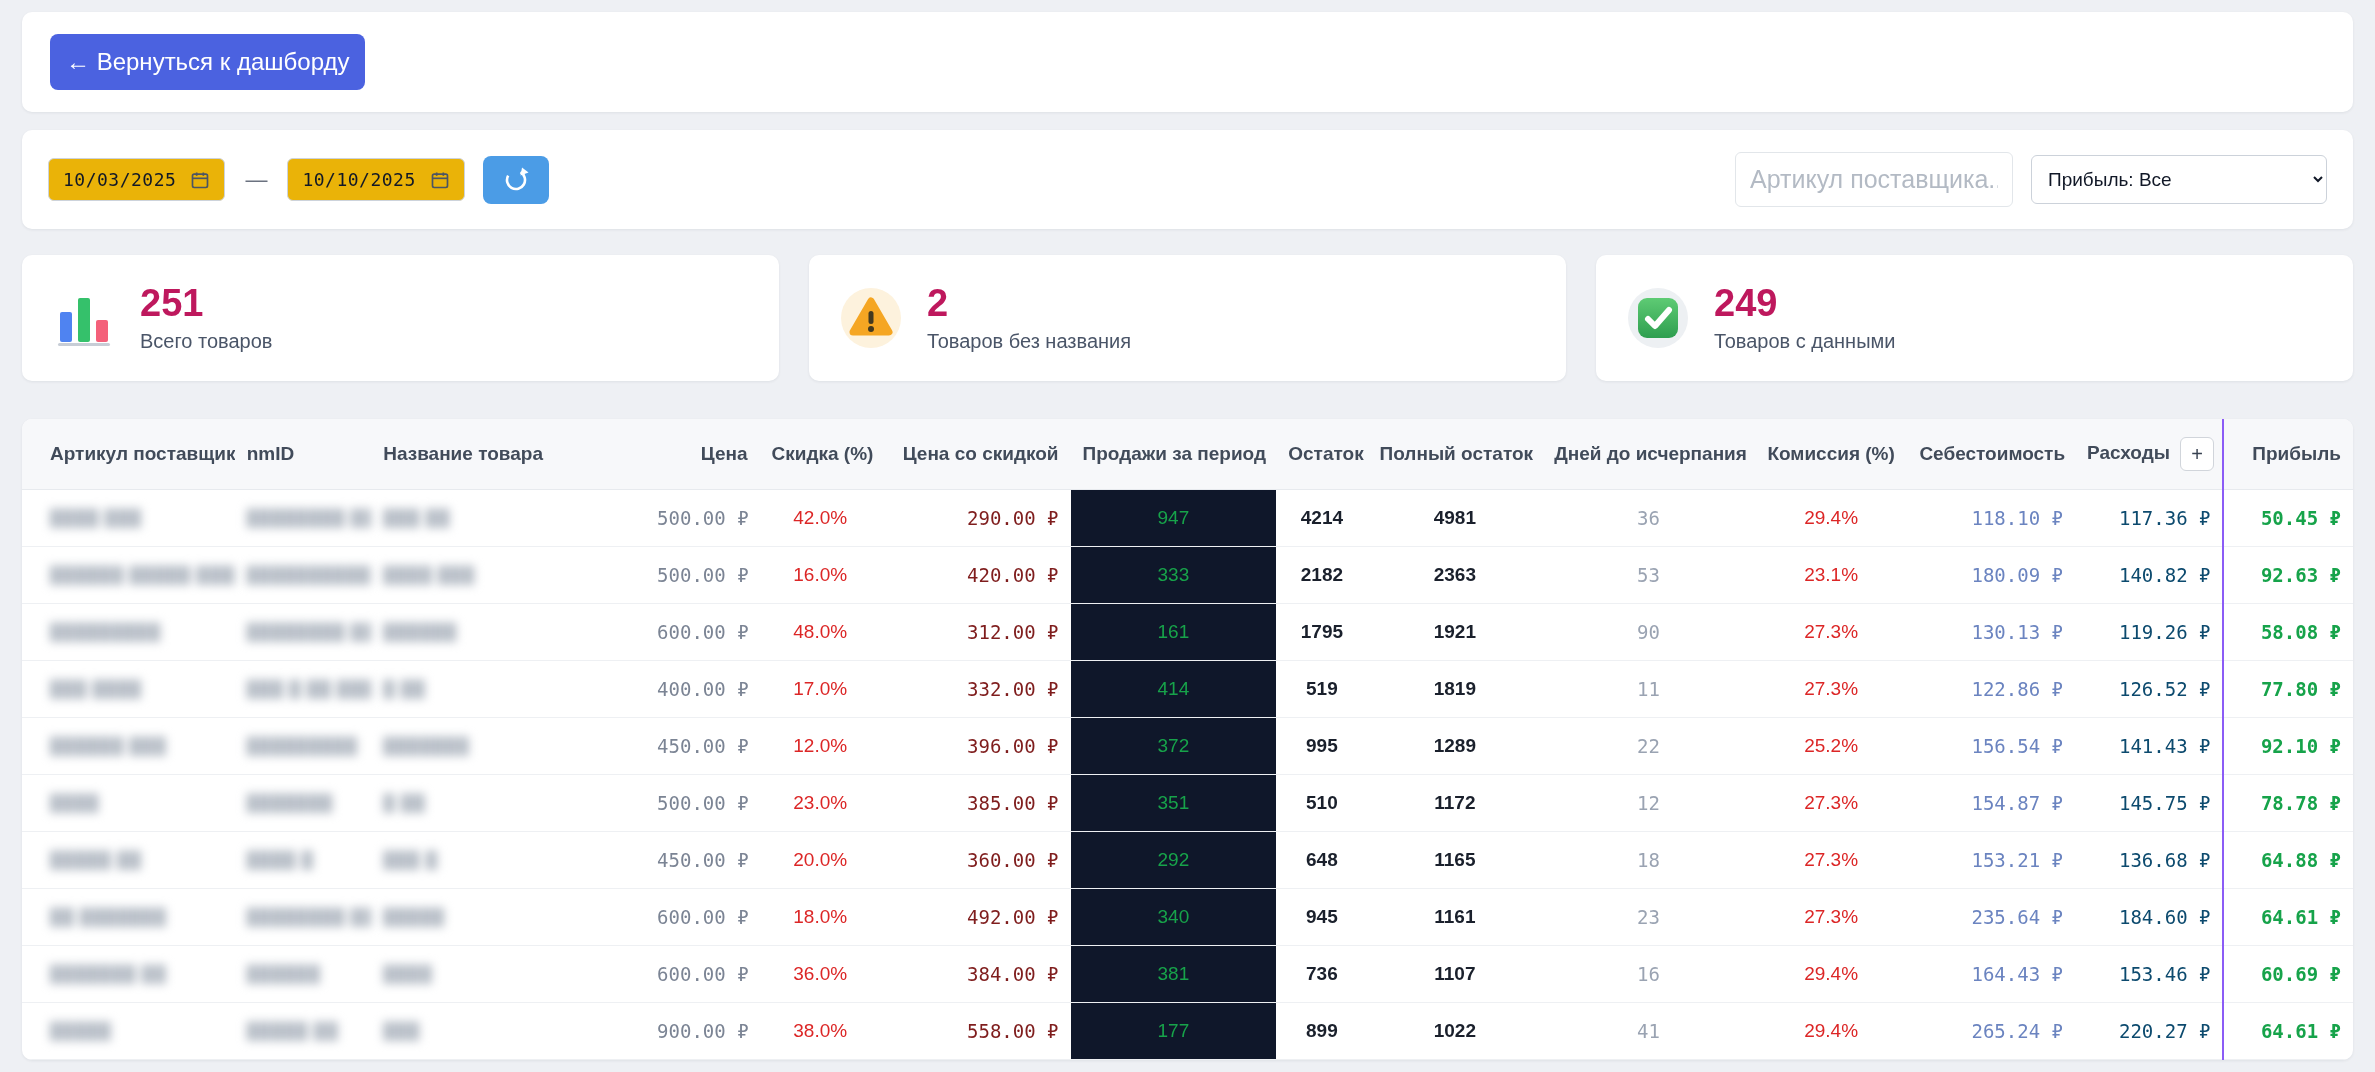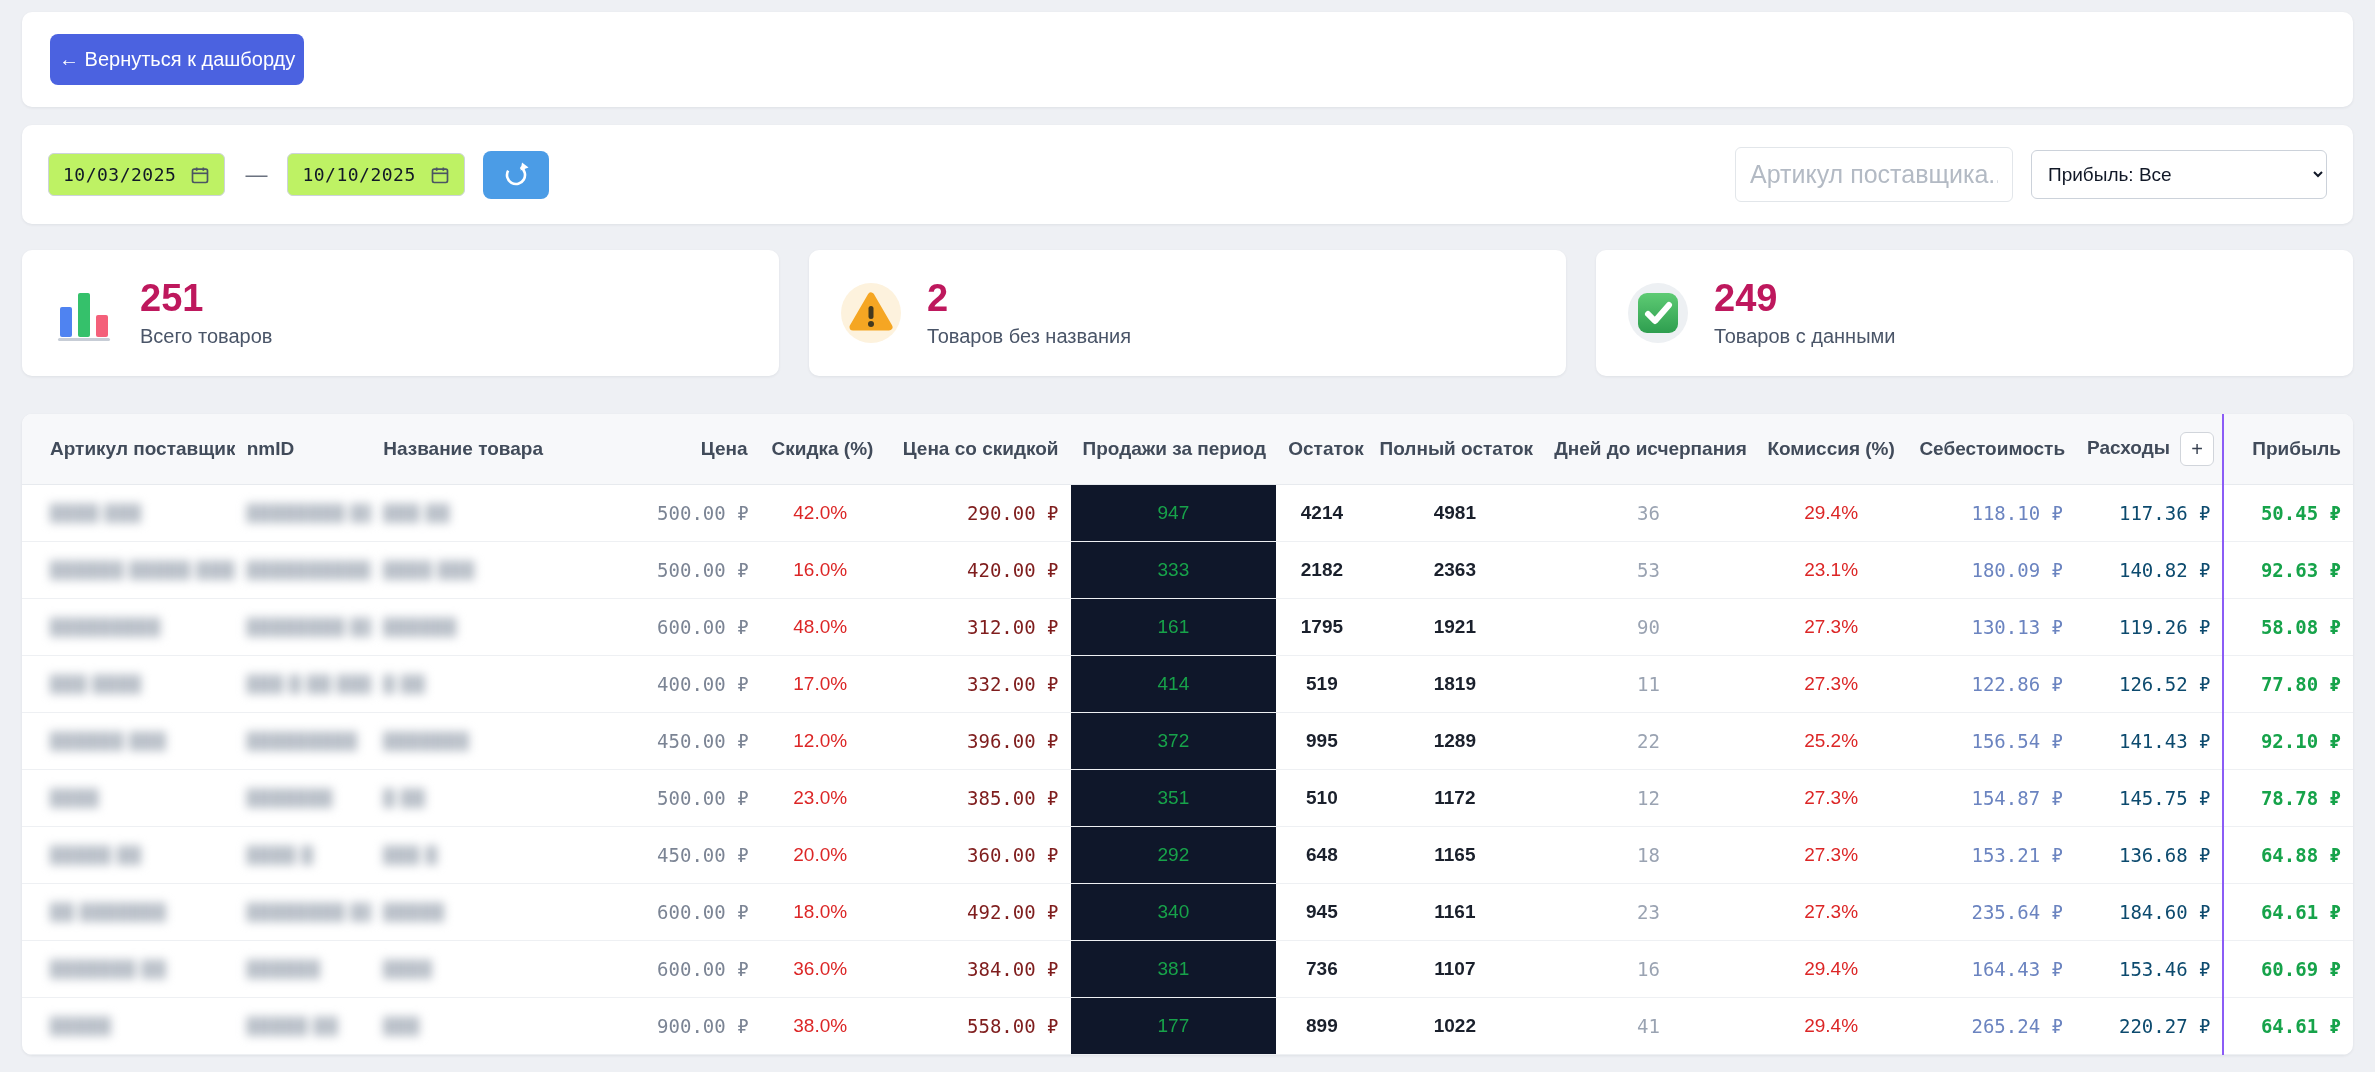"← Вернуться к дашборду" .back-btn { font-size: 20px -> 24px; padding: 14px 9px -> 14px 16px }
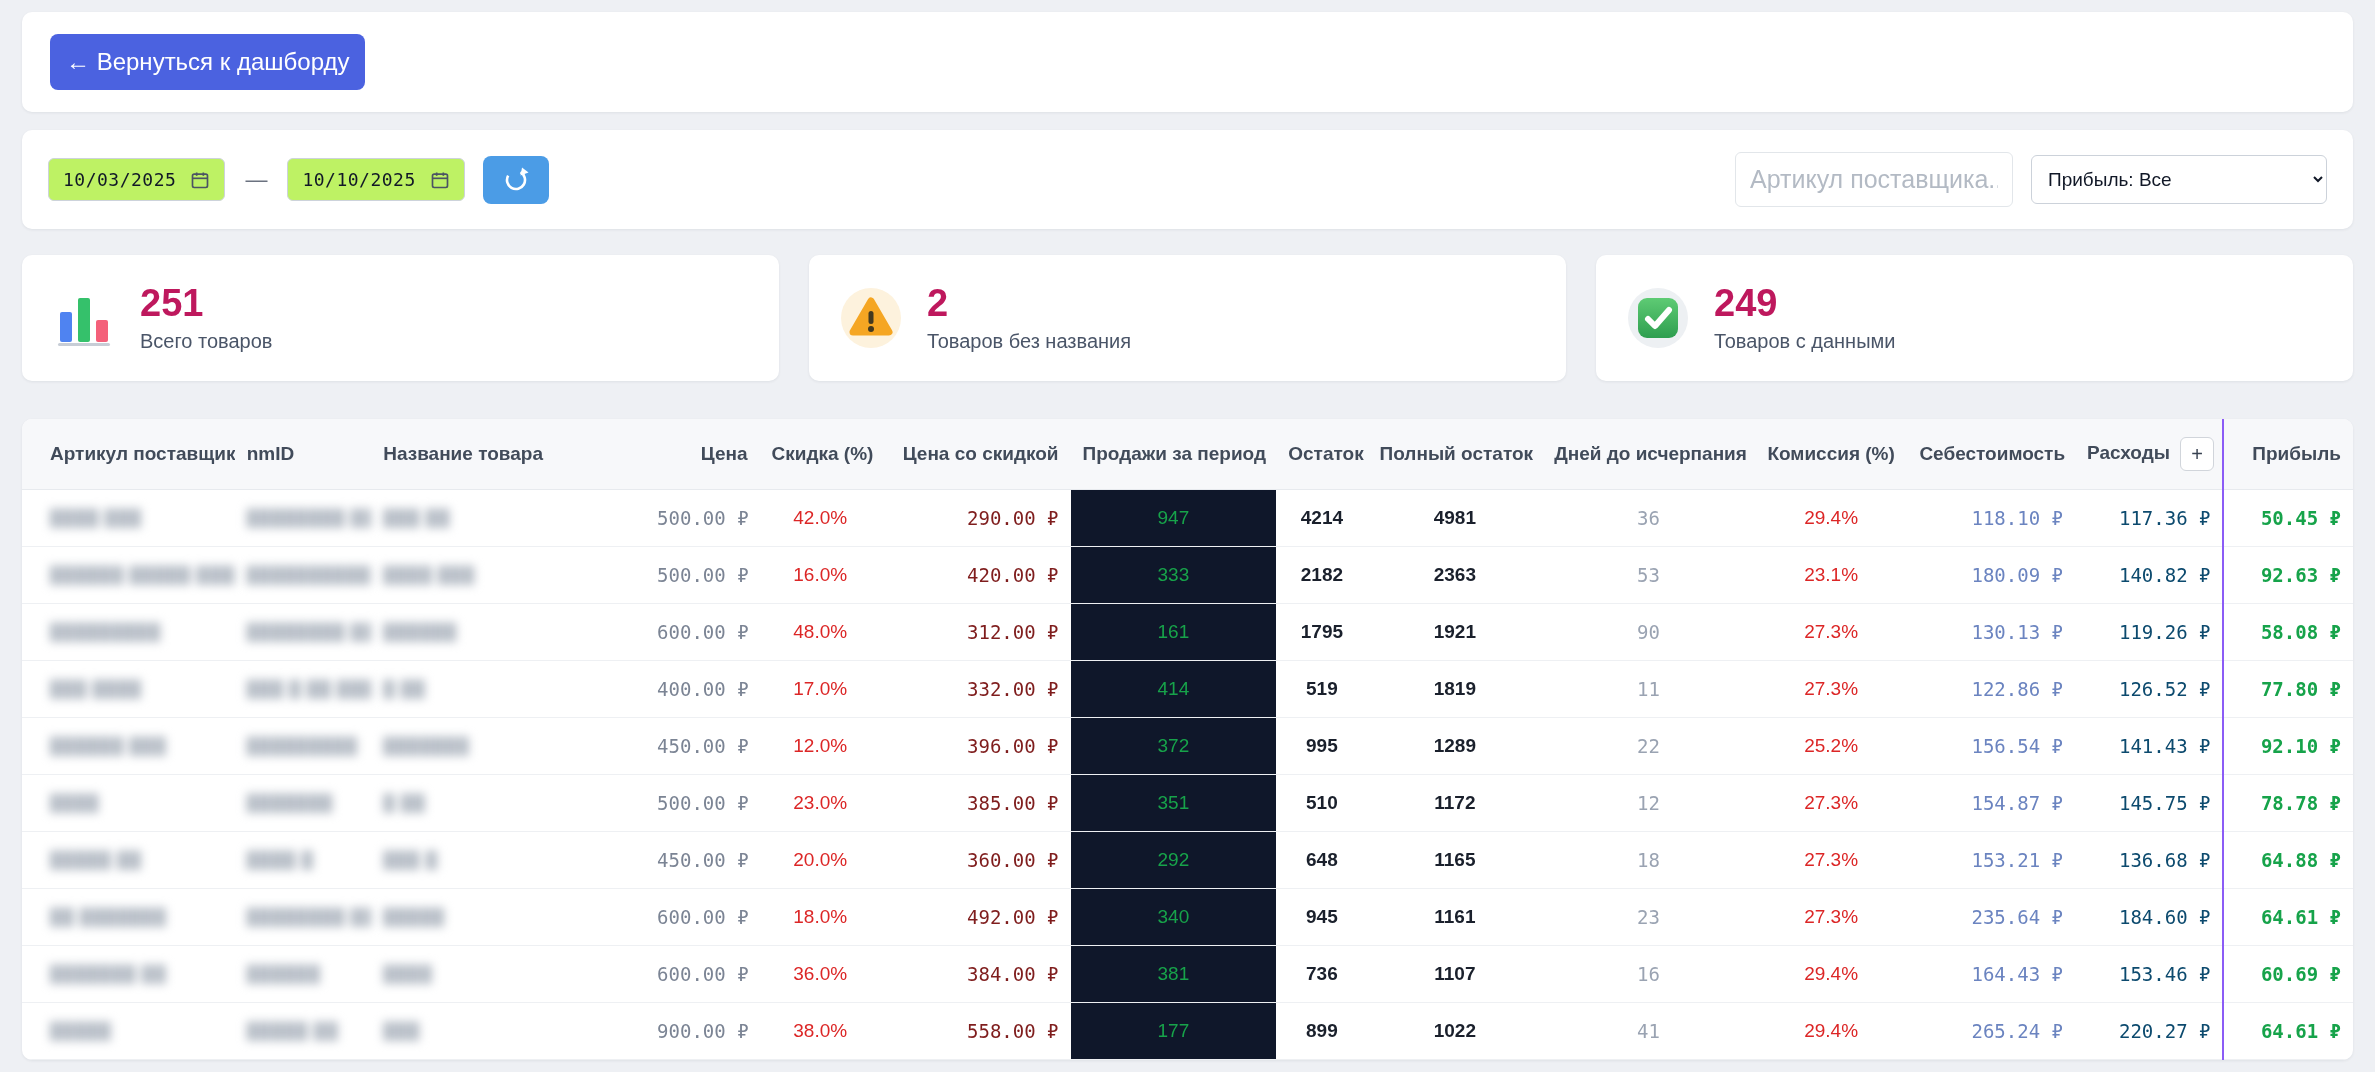"10/03/2025" .date-box { background: #bef264 -> #eab308 }
